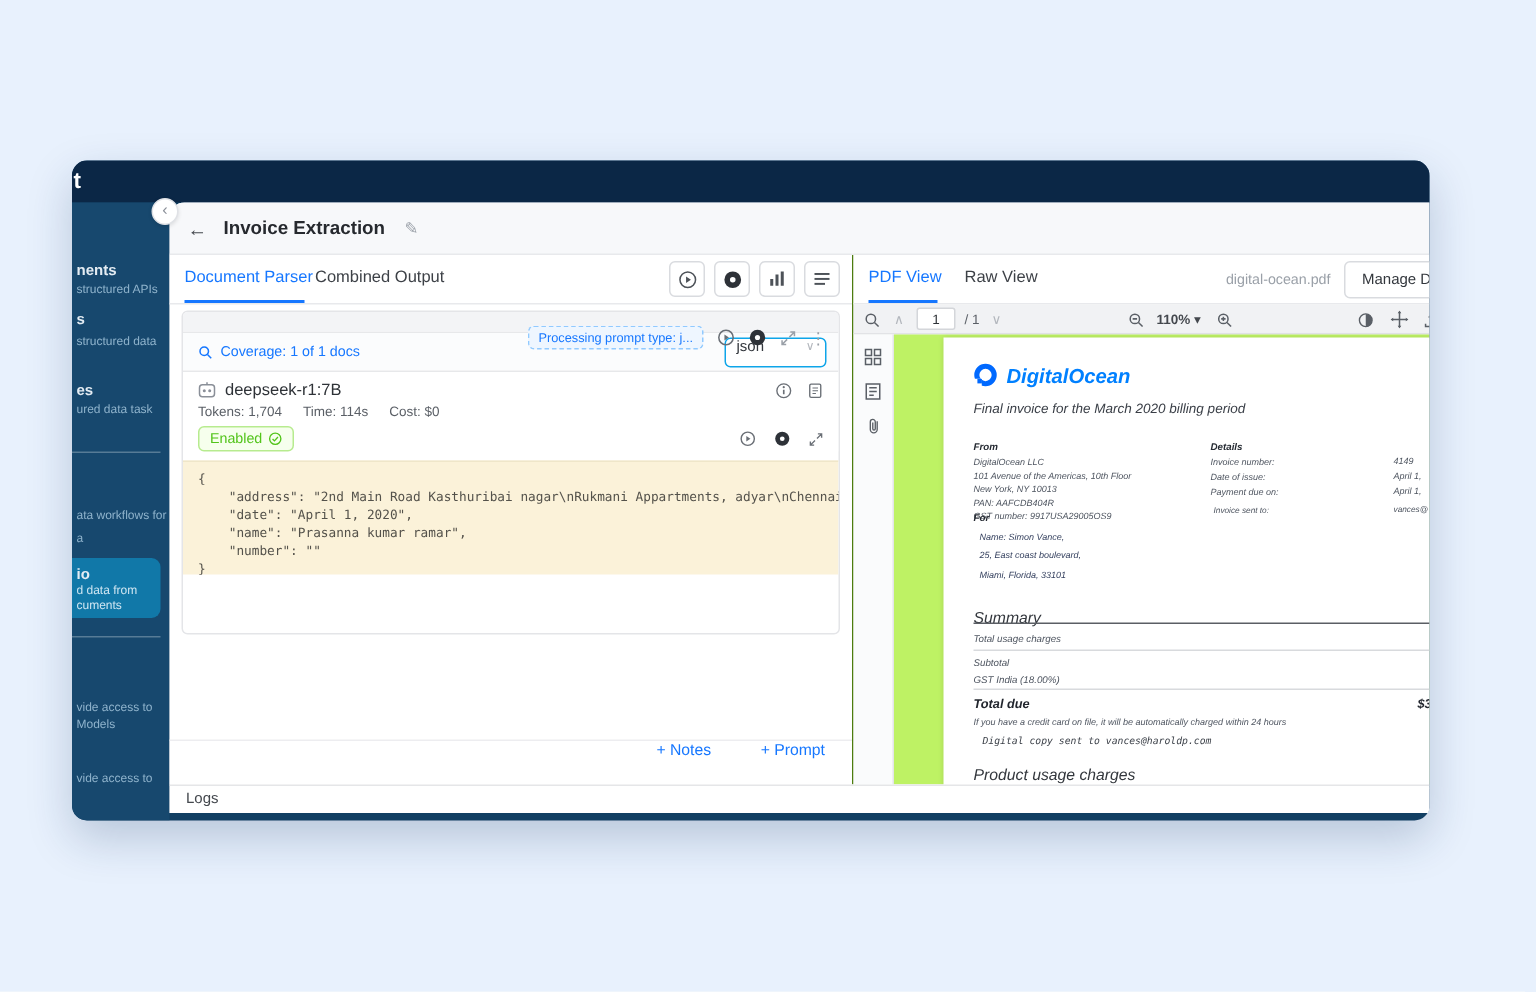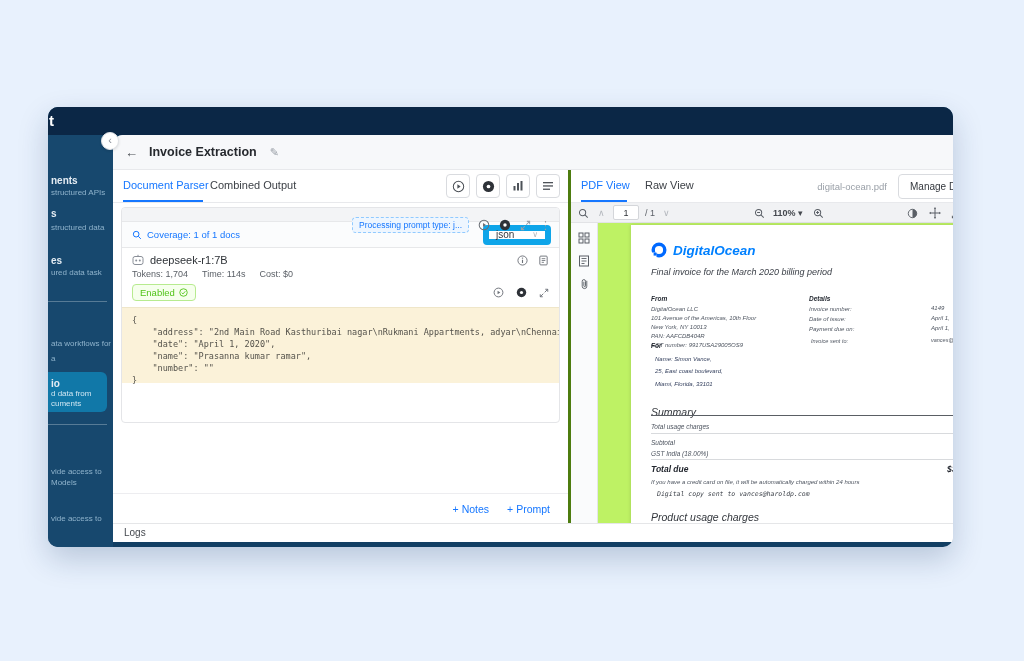"PDF View" .pane-right { border-left: 3px solid #4d7c0f -> 1px solid #4d7c0f }
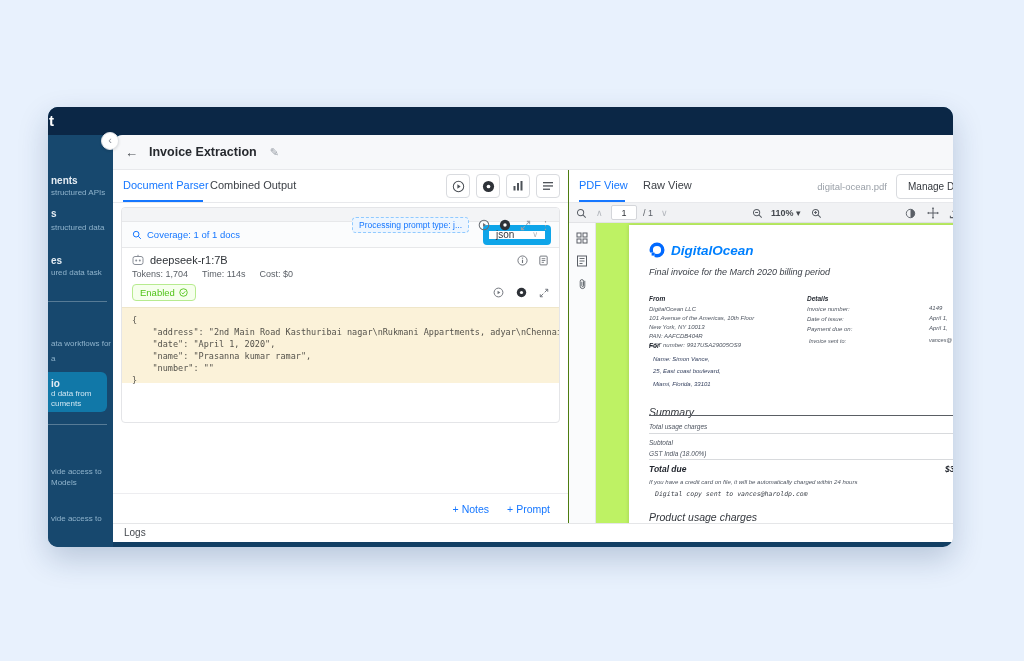"json" .select { align-items: center -> flex-start; border: 6px solid #0ea5e9 -> 1px solid #0ea5e9 }
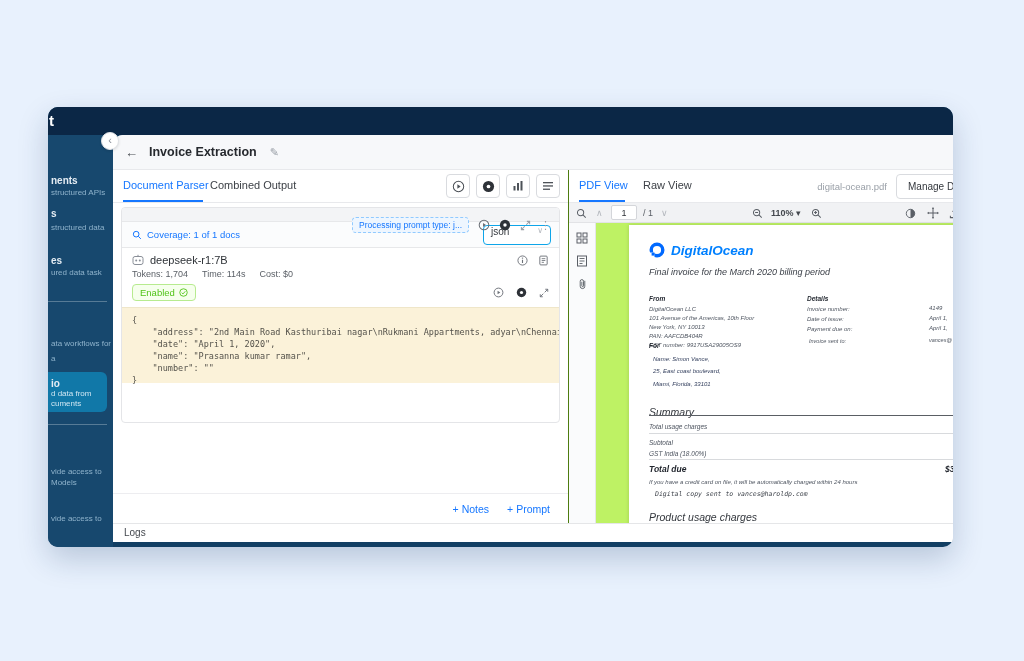"+ Notes" .pane-footer { align-items: center -> flex-start; gap: 18px -> 33px }
